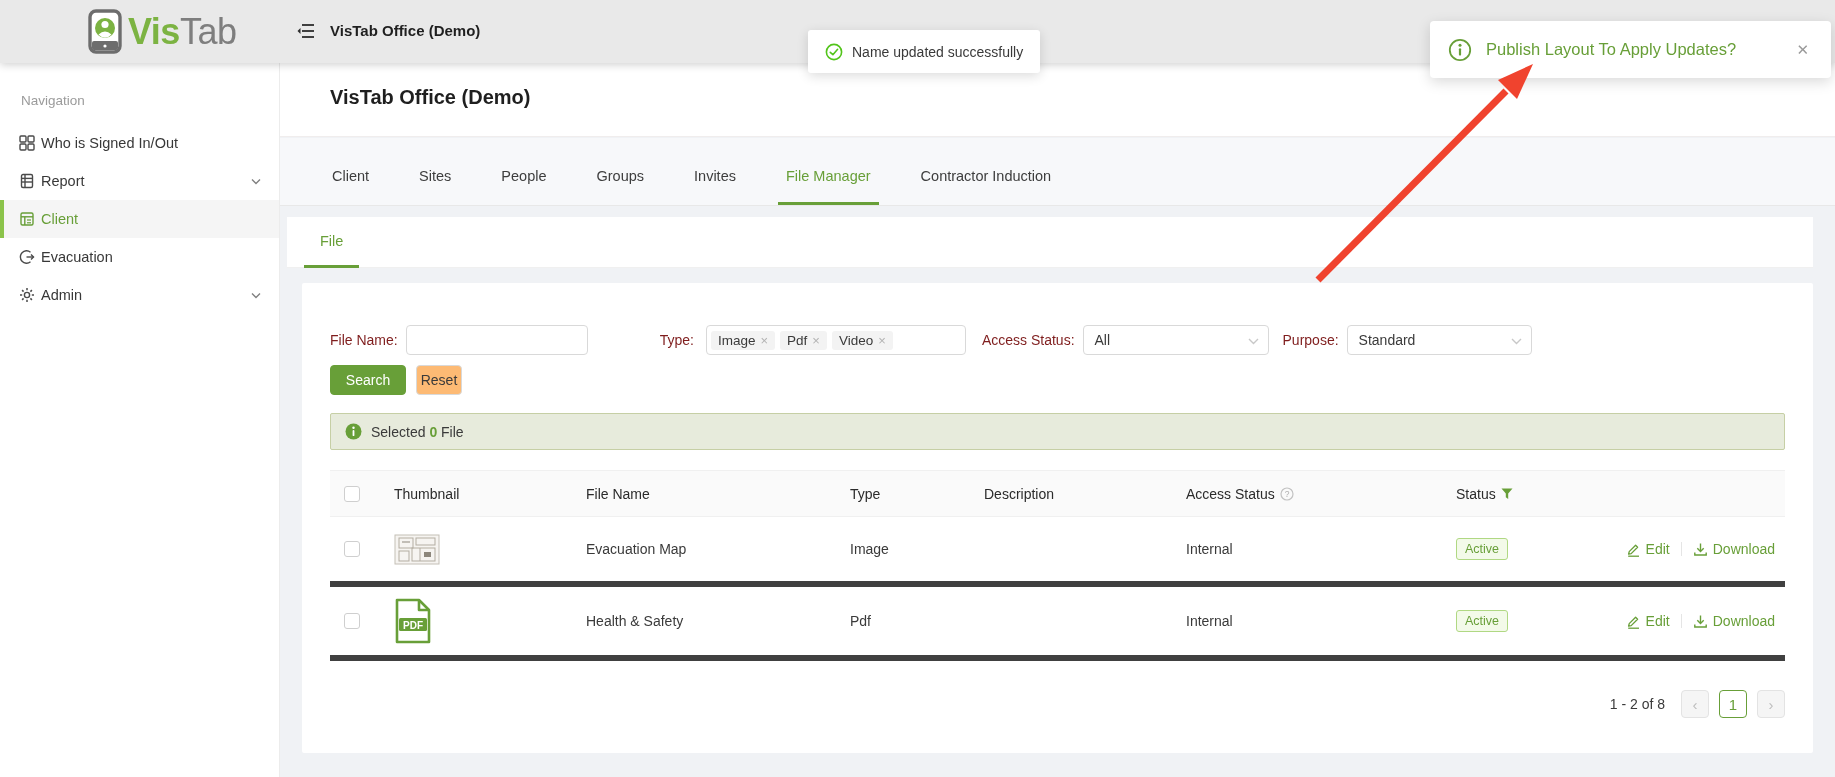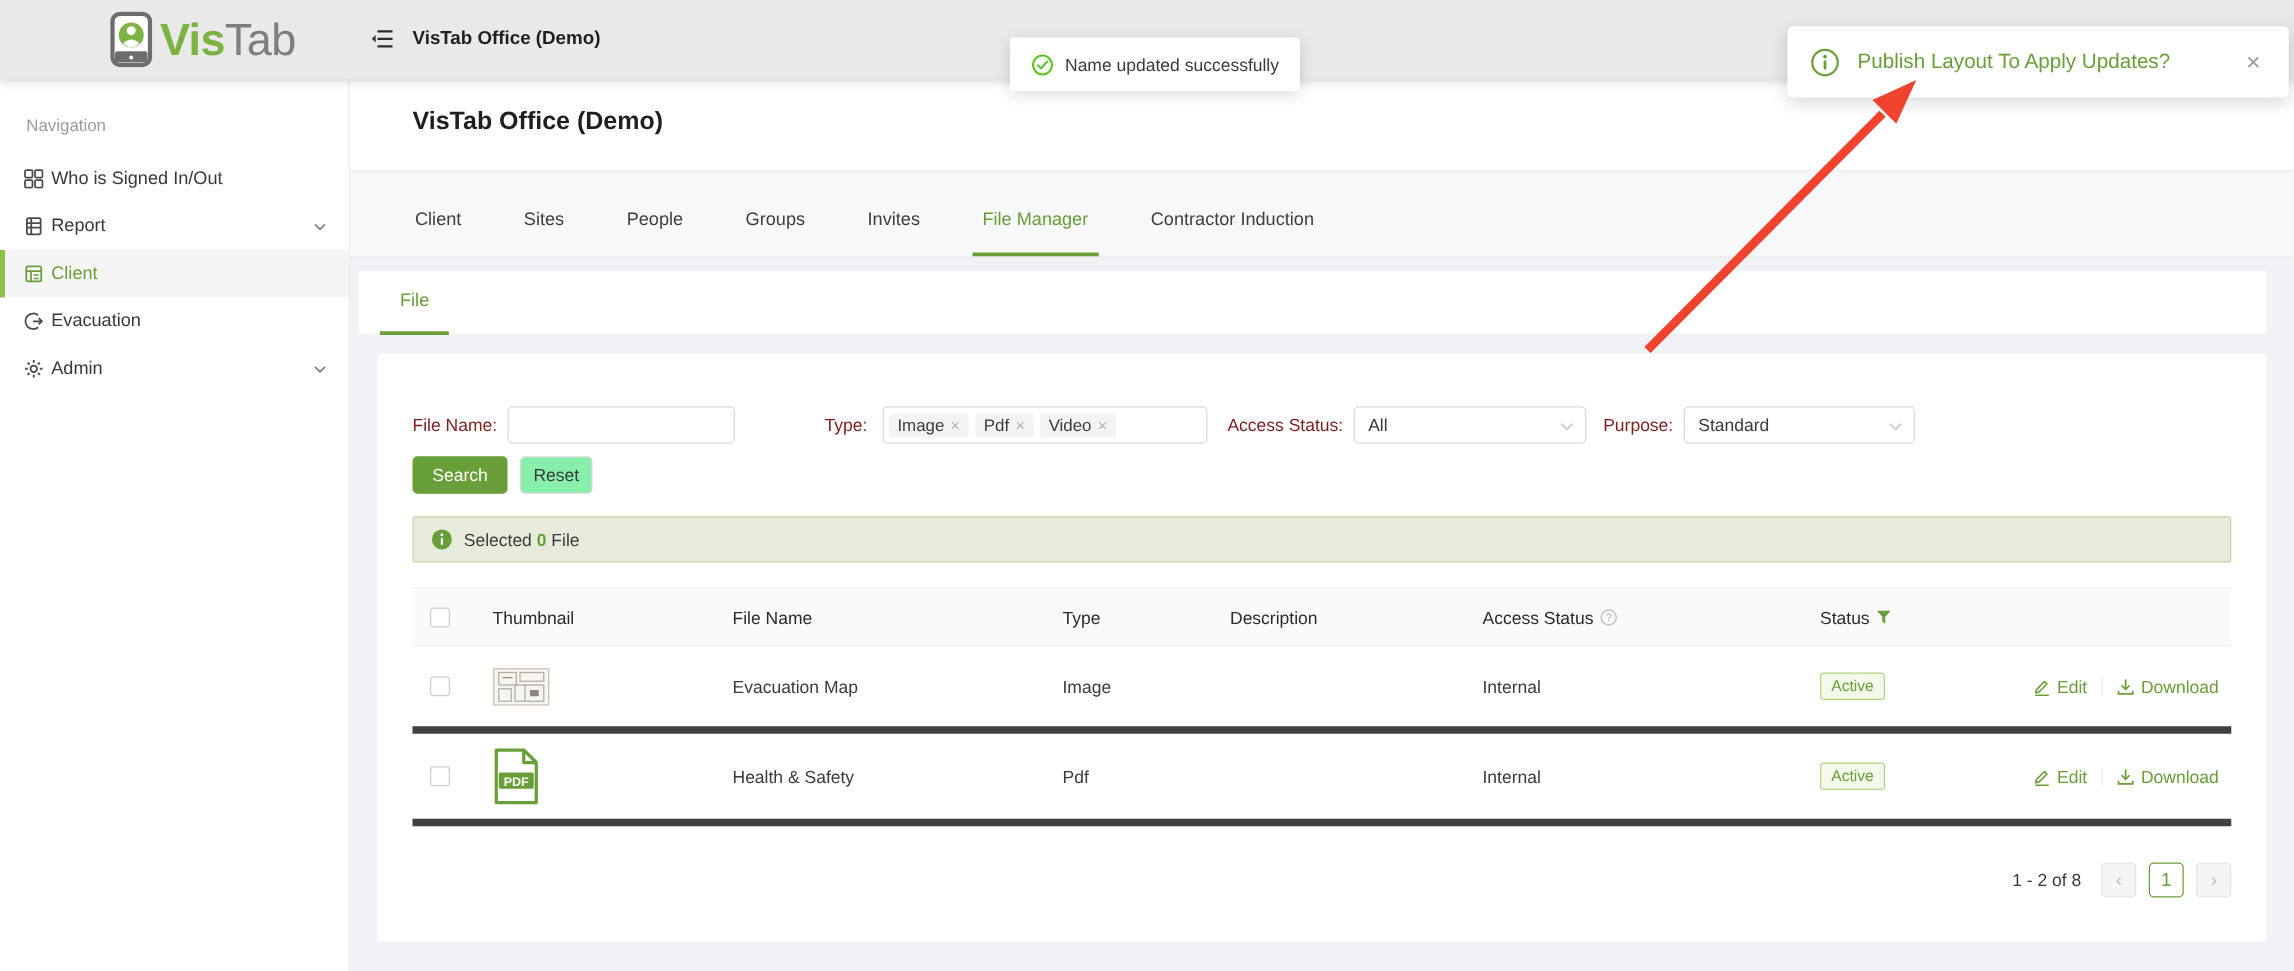"Reset" .btn-reset { background: #86efac -> #fdba74; width: 58px -> 46px }
